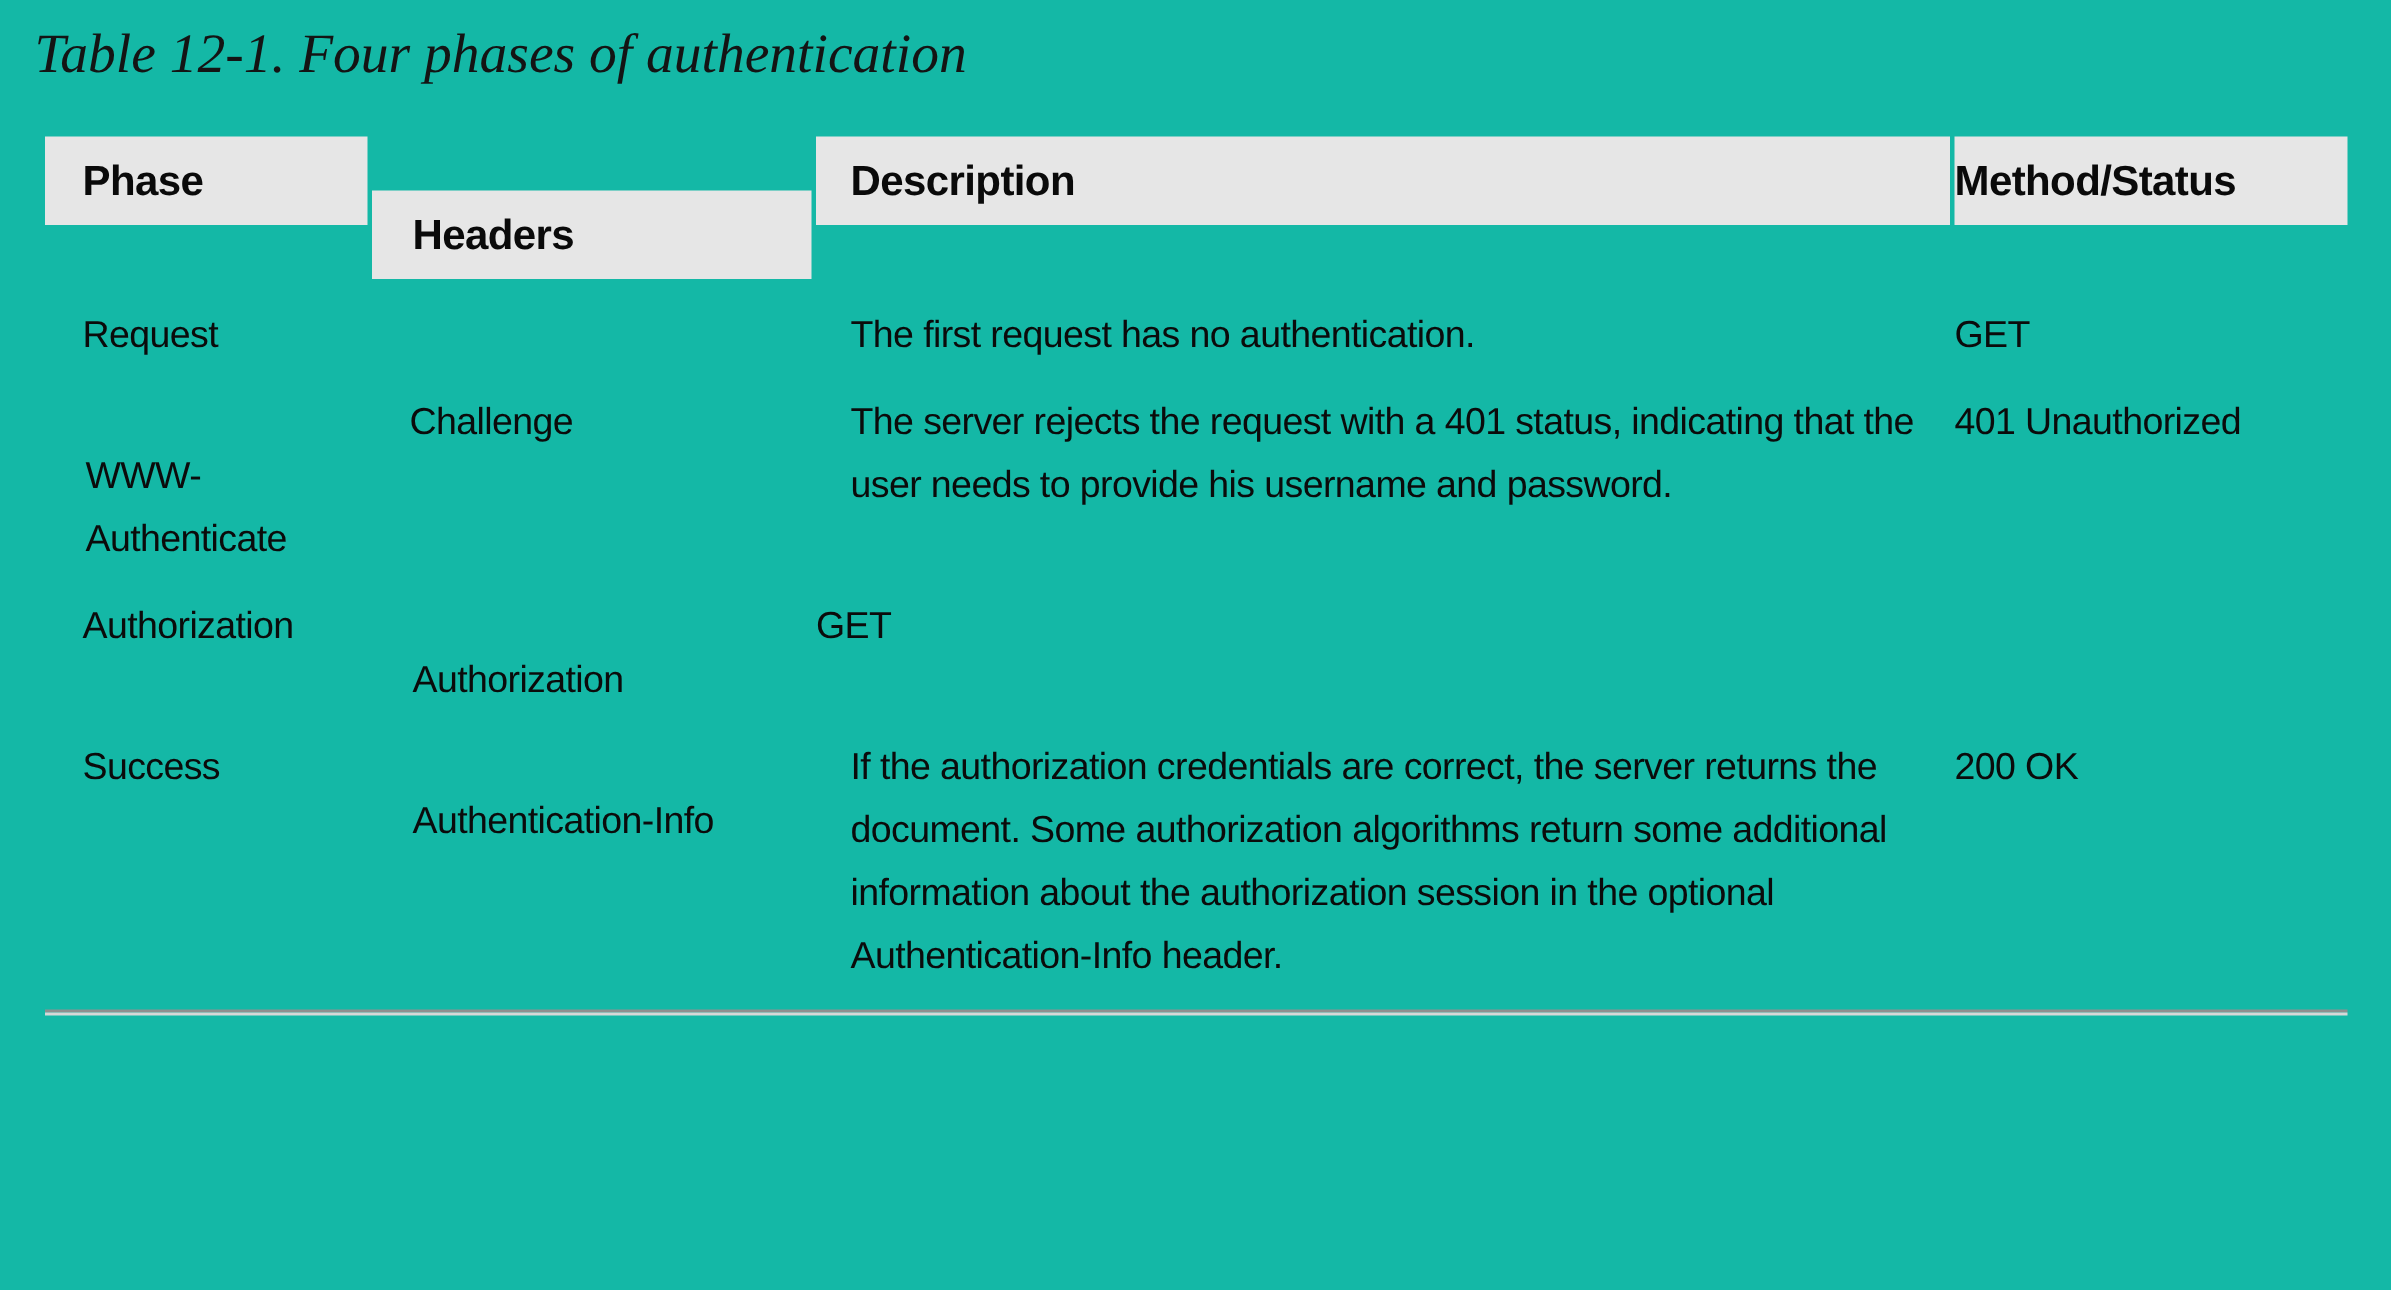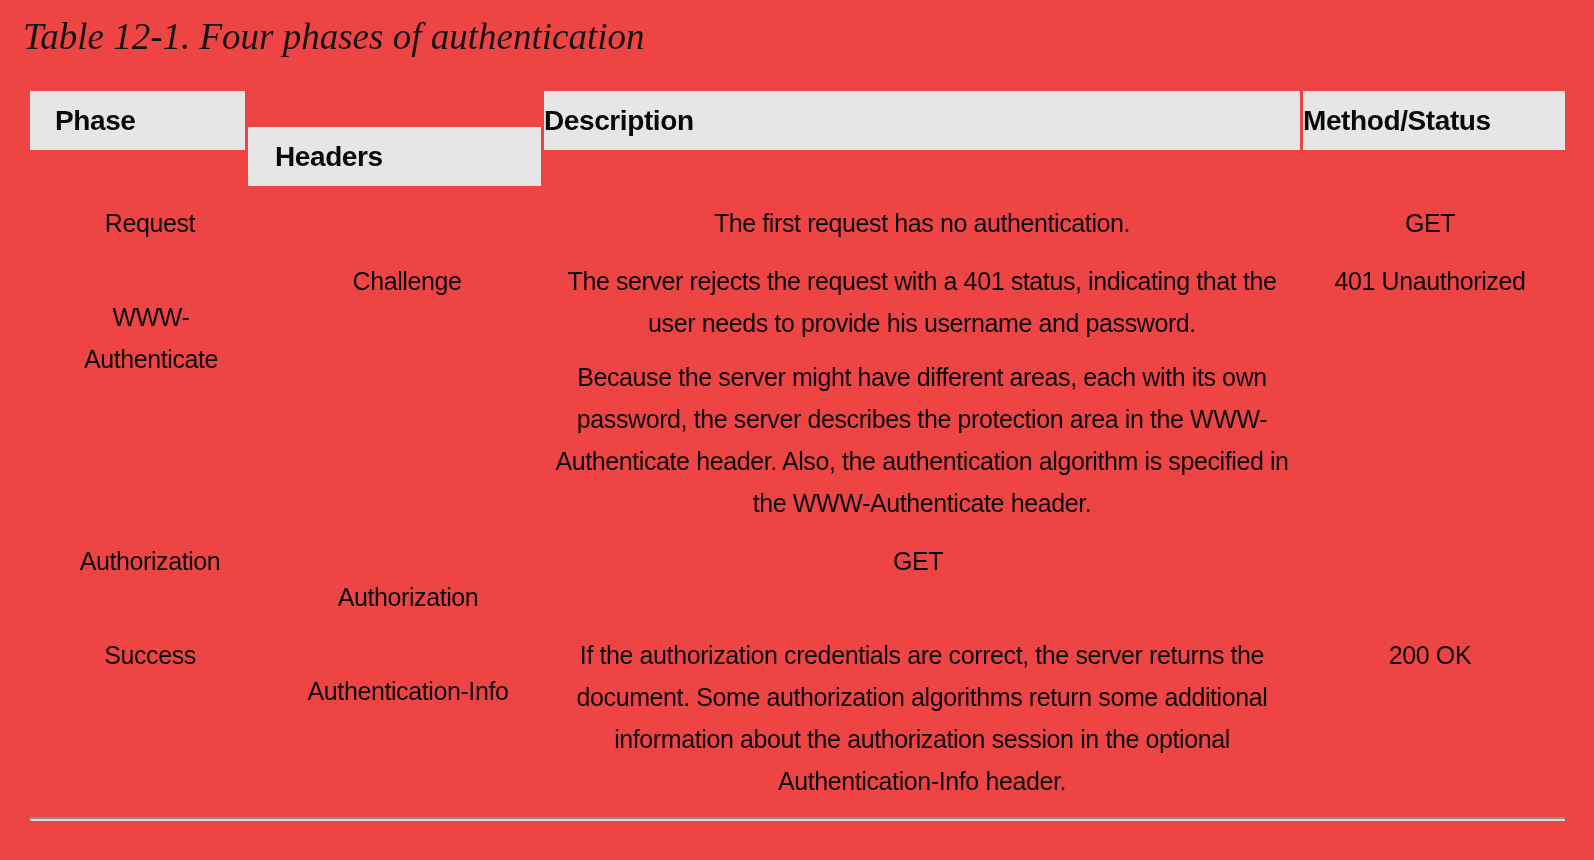"Table 12-1. Four phases of" .page { background: #ef4444 -> #14b8a6; text-align: center -> none }
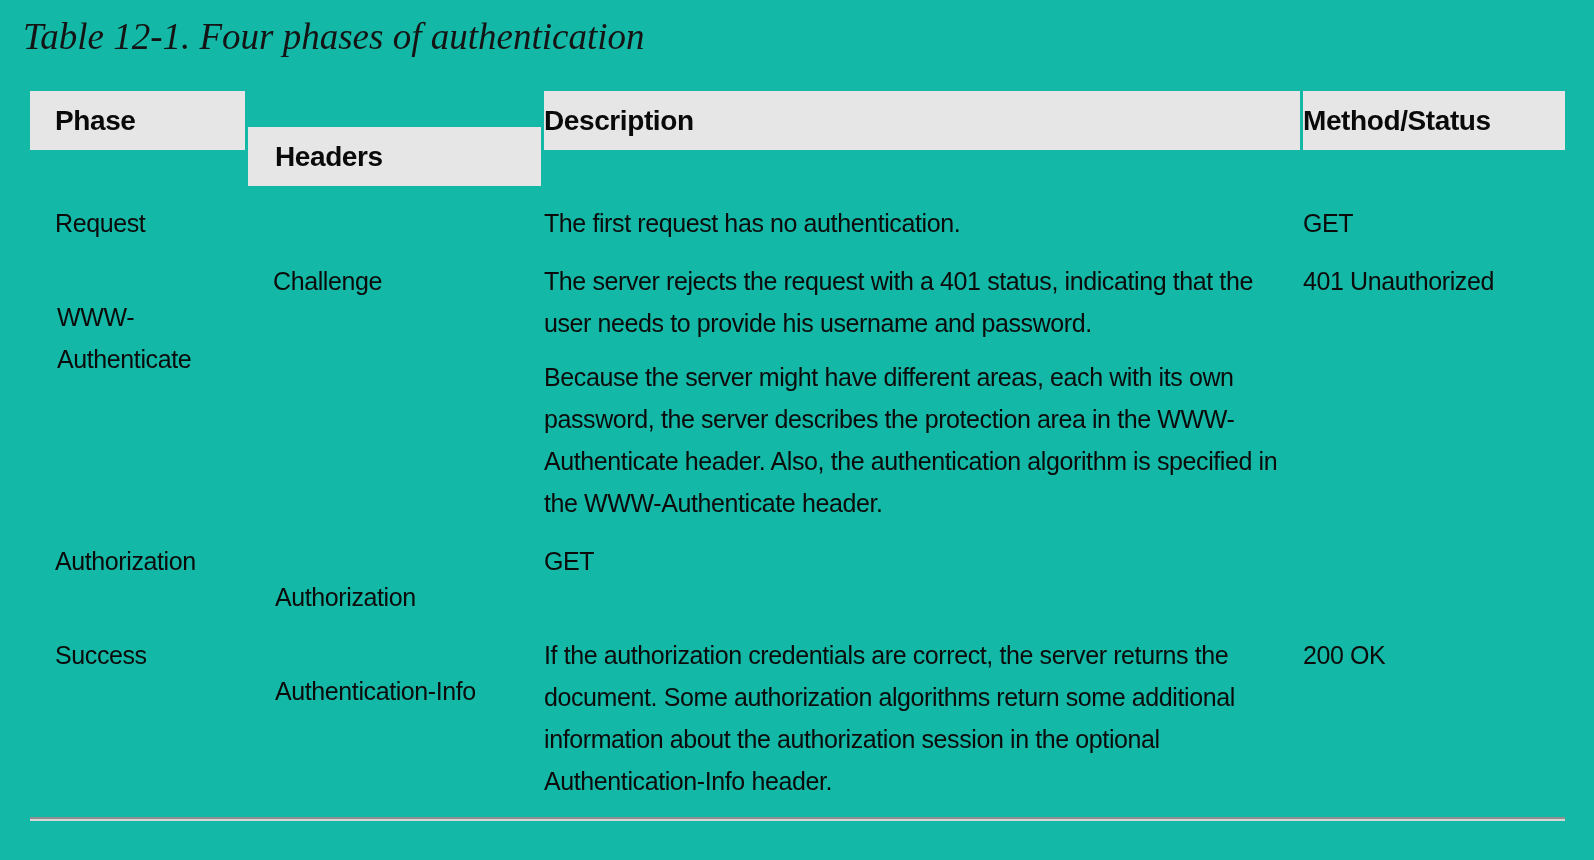"Description" .cell.c3 { padding-left: none -> 23px }
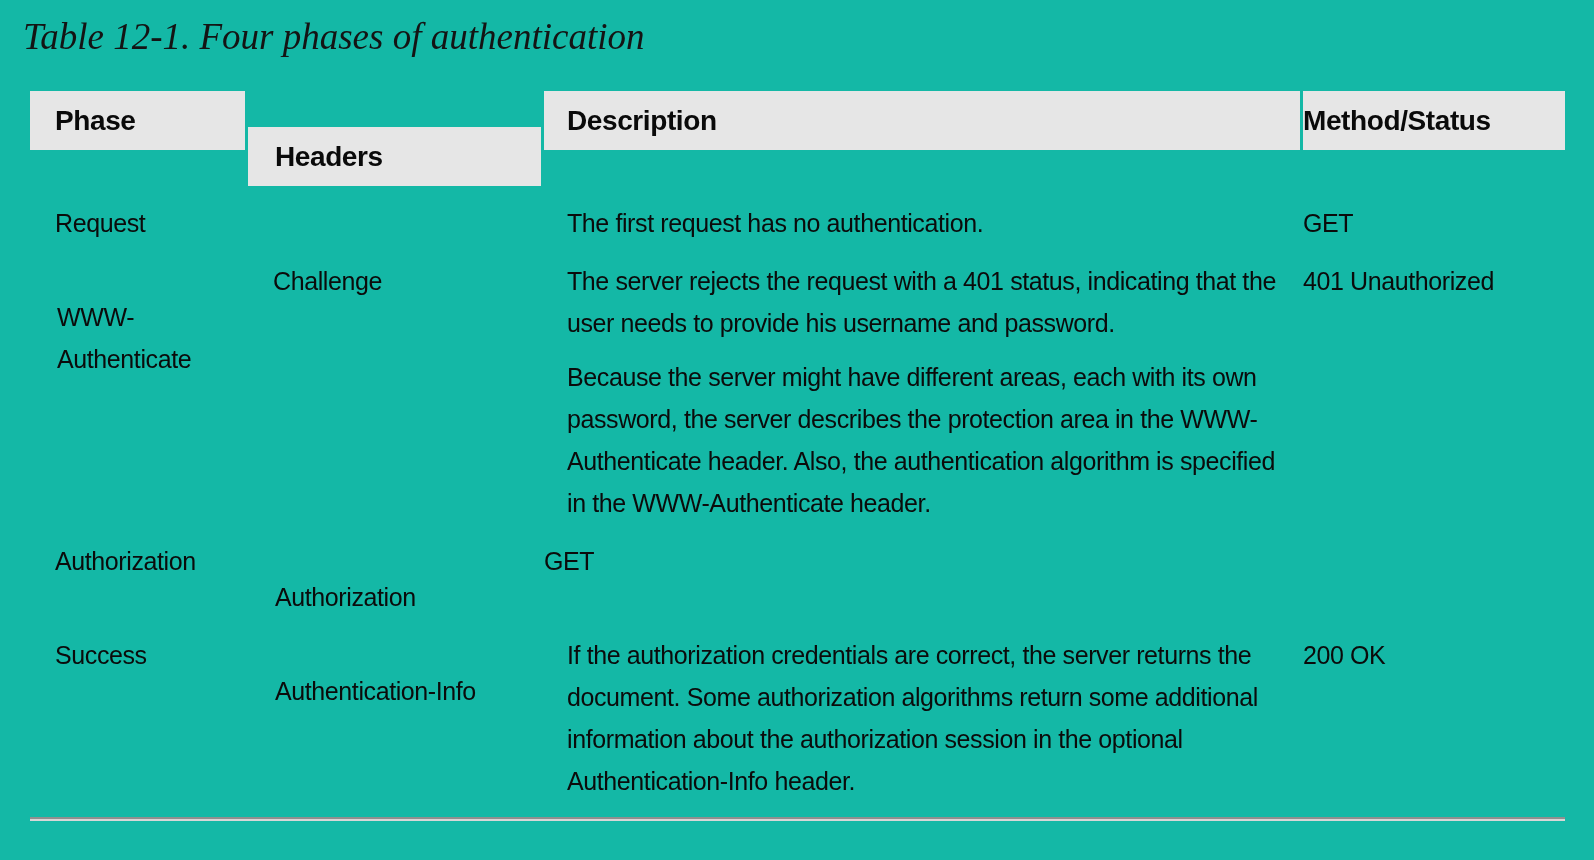"Because the server might have" p { html: <p>Because the server might have different areas, each with its own password, the server describes the protection area in the WWW-Authenticate header. Also, the authentication algorithm is specified in the WWW-Authenticate header.</p> -> none }
